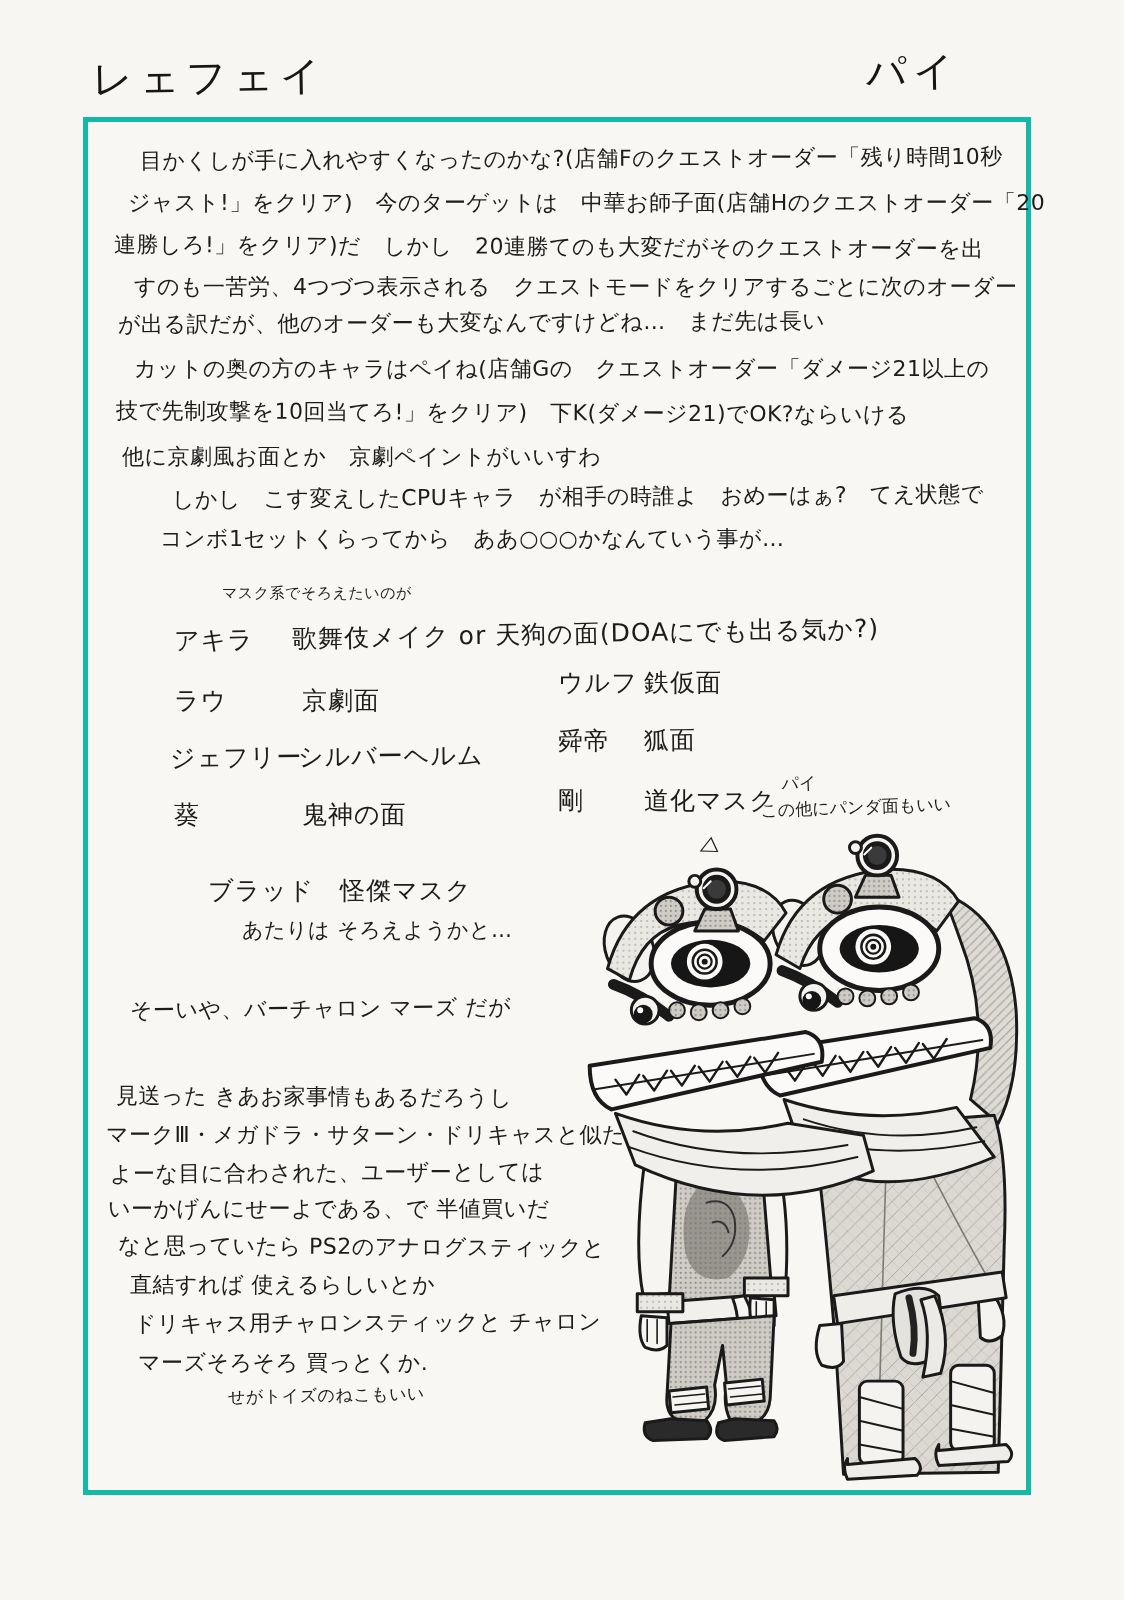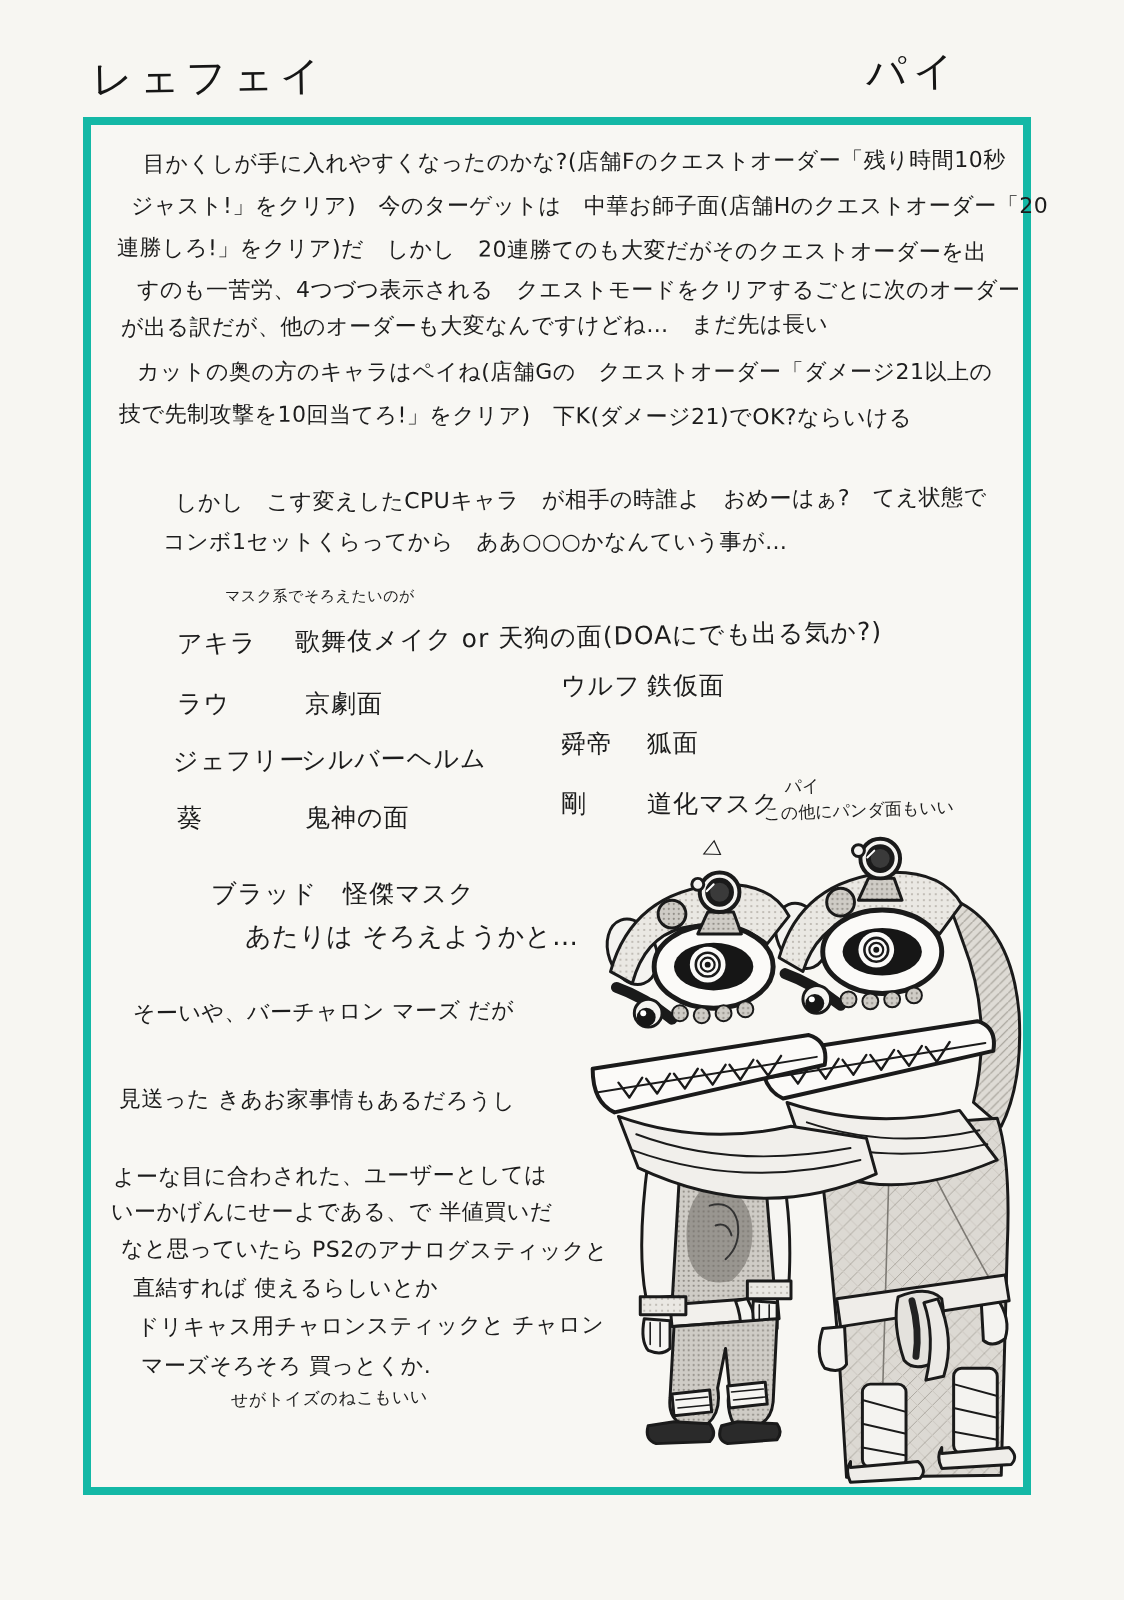"目かくしが手に入れやすくなったのかな?(店舗Fのクエストオーダー「残り時間10秒" .panel { border: 8px solid #14b8a6 -> 5px solid #14b8a6 }
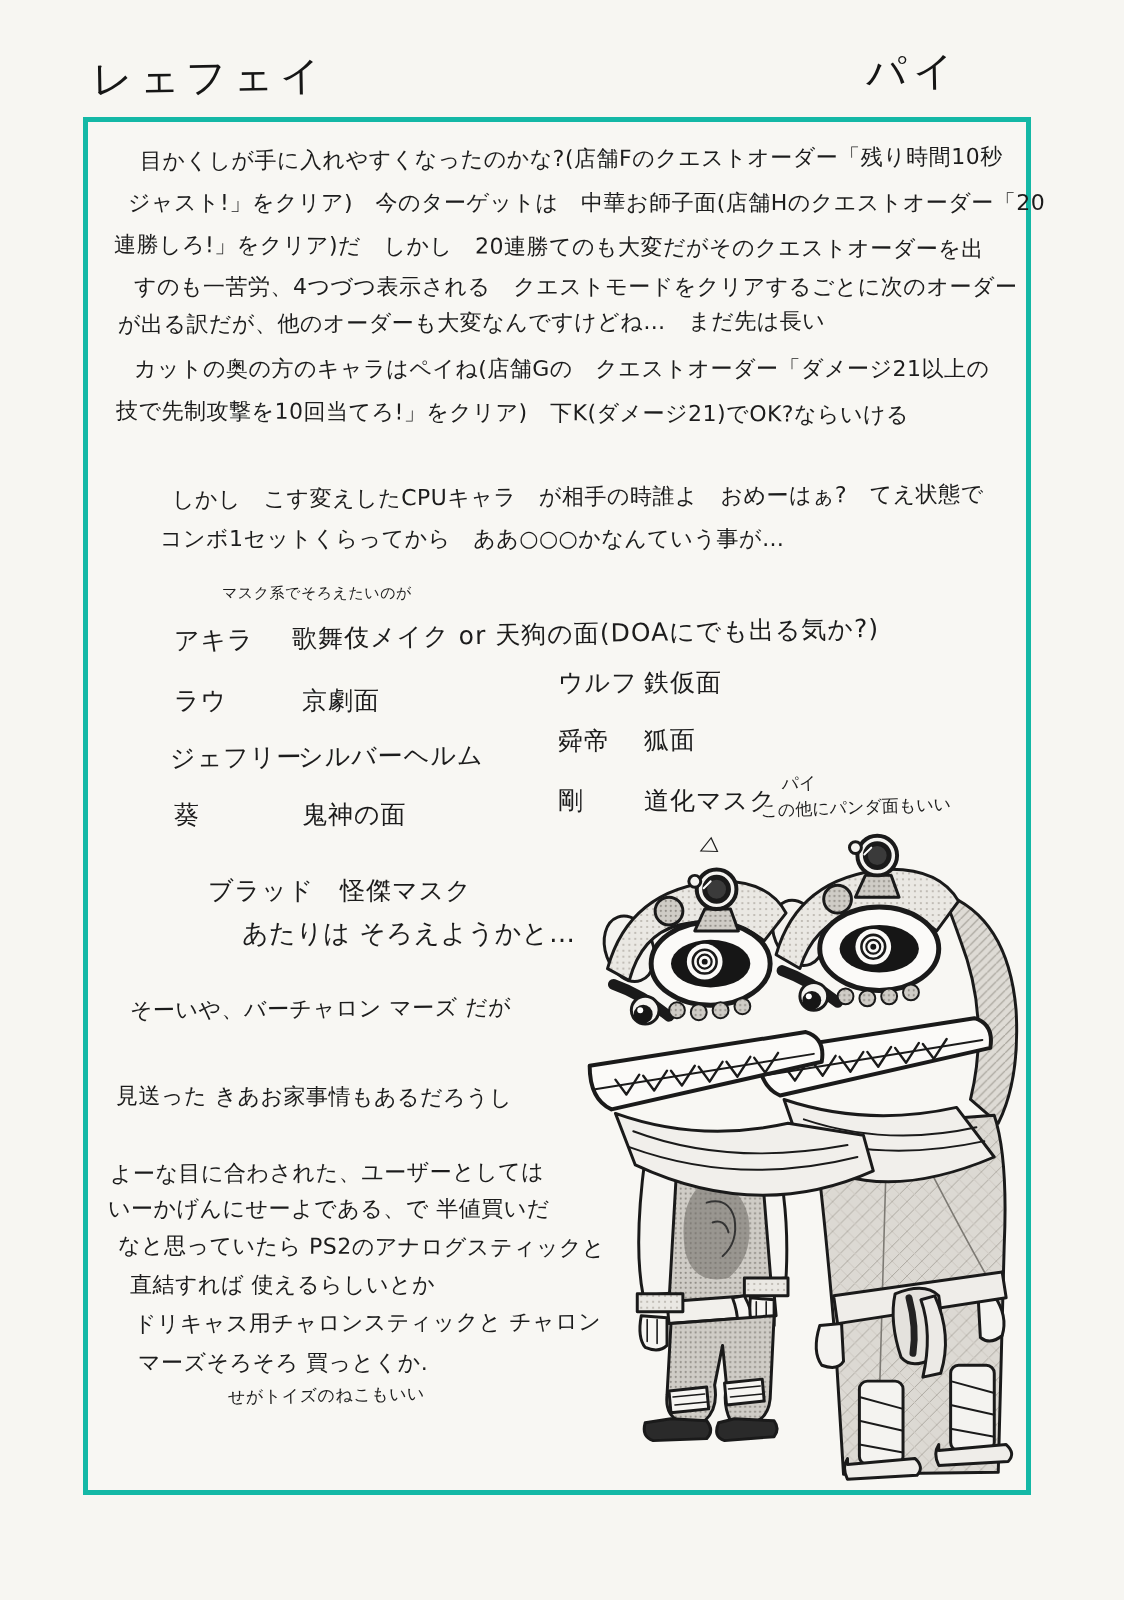"他に京劇風お面とか 京劇ペイントがいいすわ" div.hl { html: none -> <div>他に京劇風お面とか 京劇ペイントがいいすわ</div> }
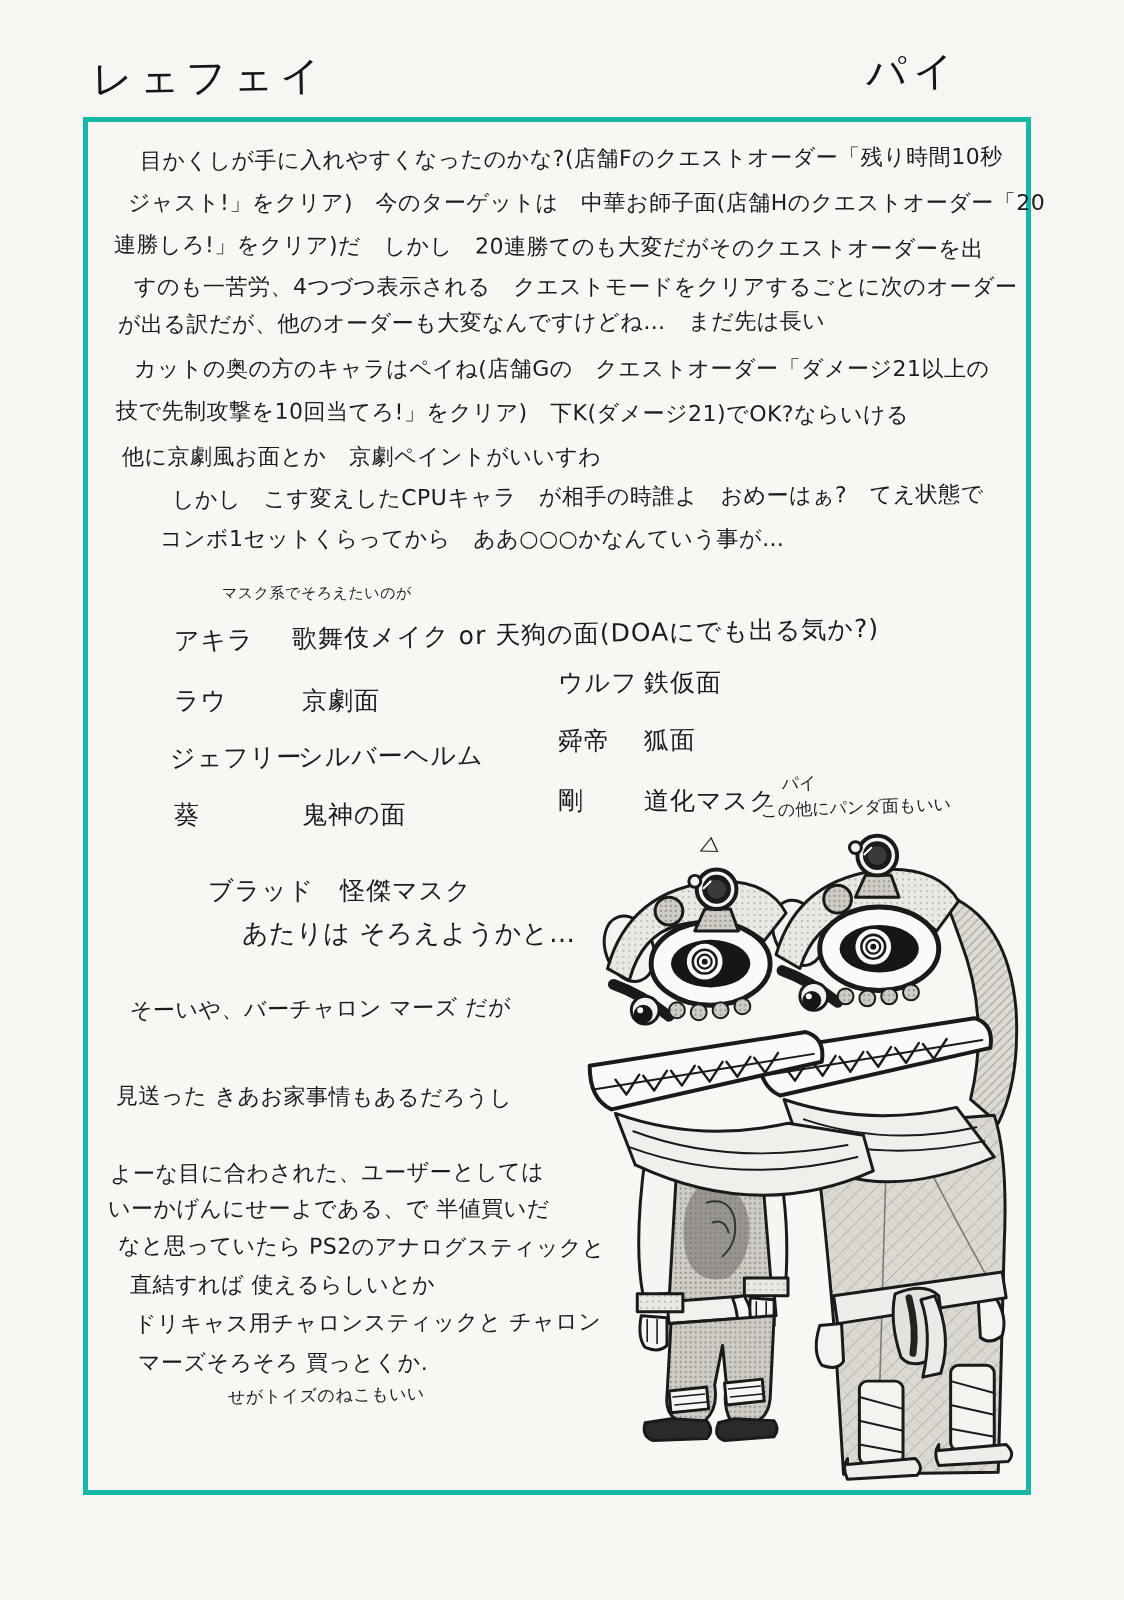"あたりは そろえようかと…" div.hl { font-size: 26px -> 21px }
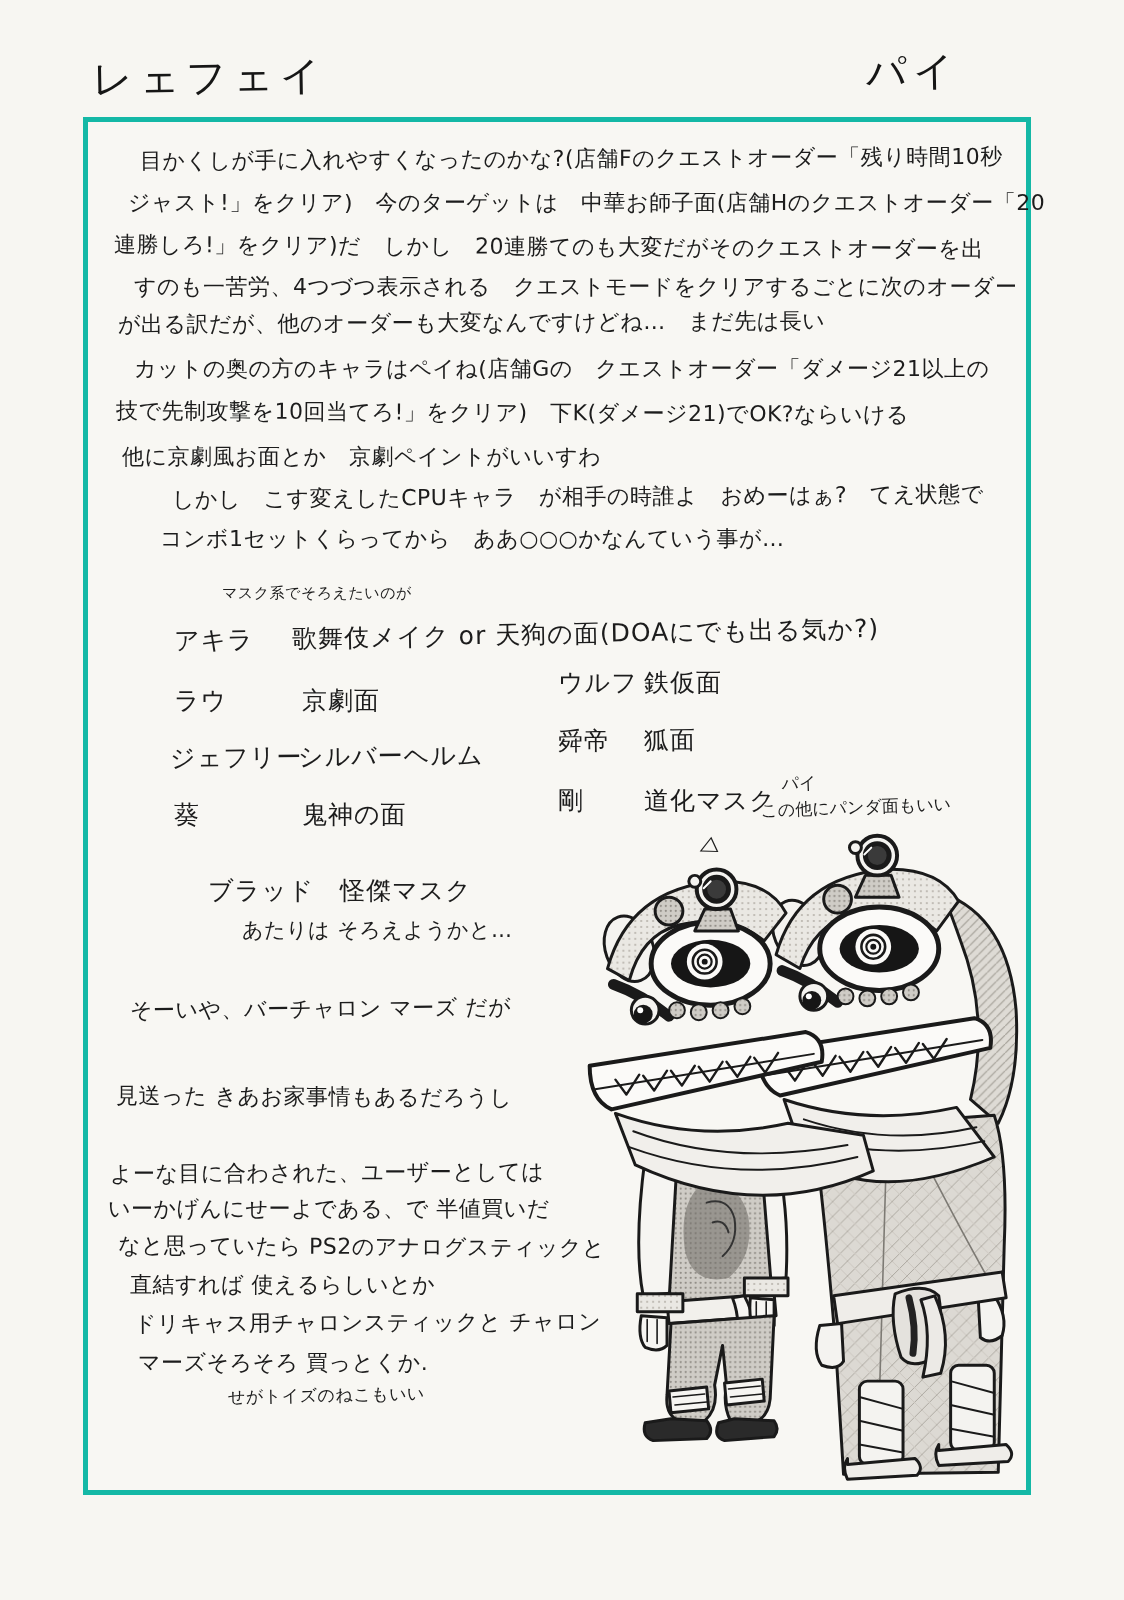"マークⅢ・メガドラ・サターン・ドリキャスと似た" div.hl { html: none -> <div>マークⅢ・メガドラ・サターン・ドリキャスと似た</div> }
